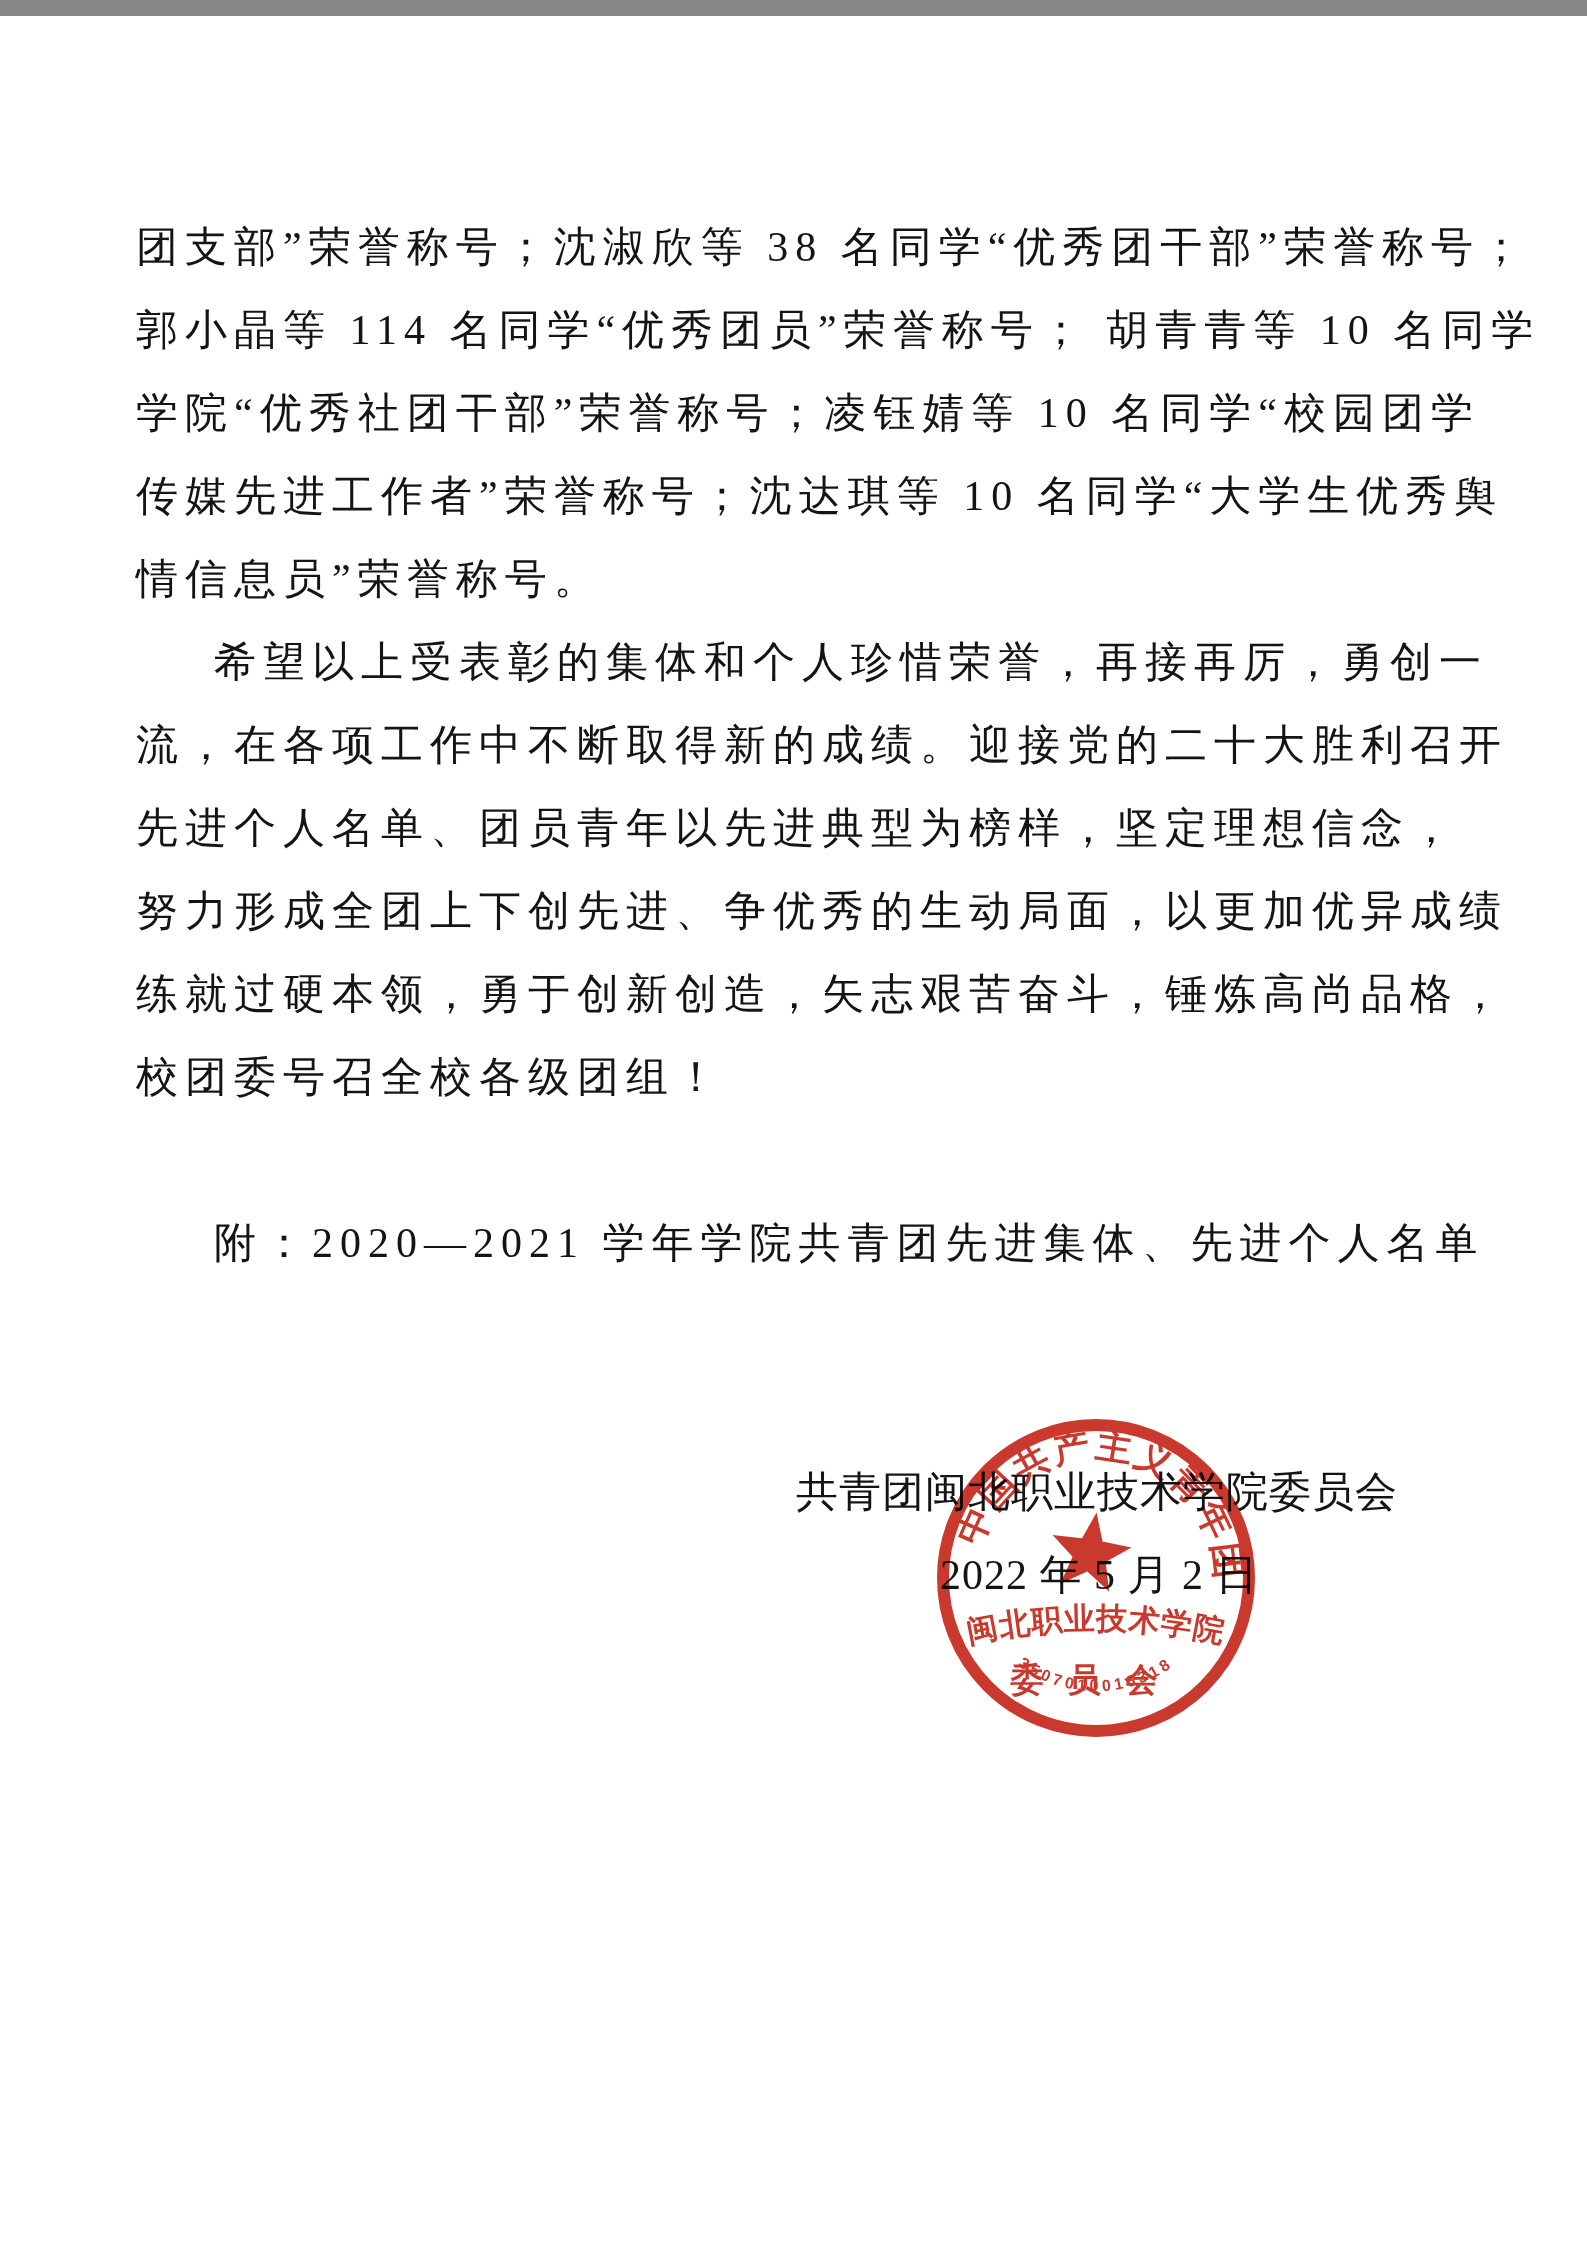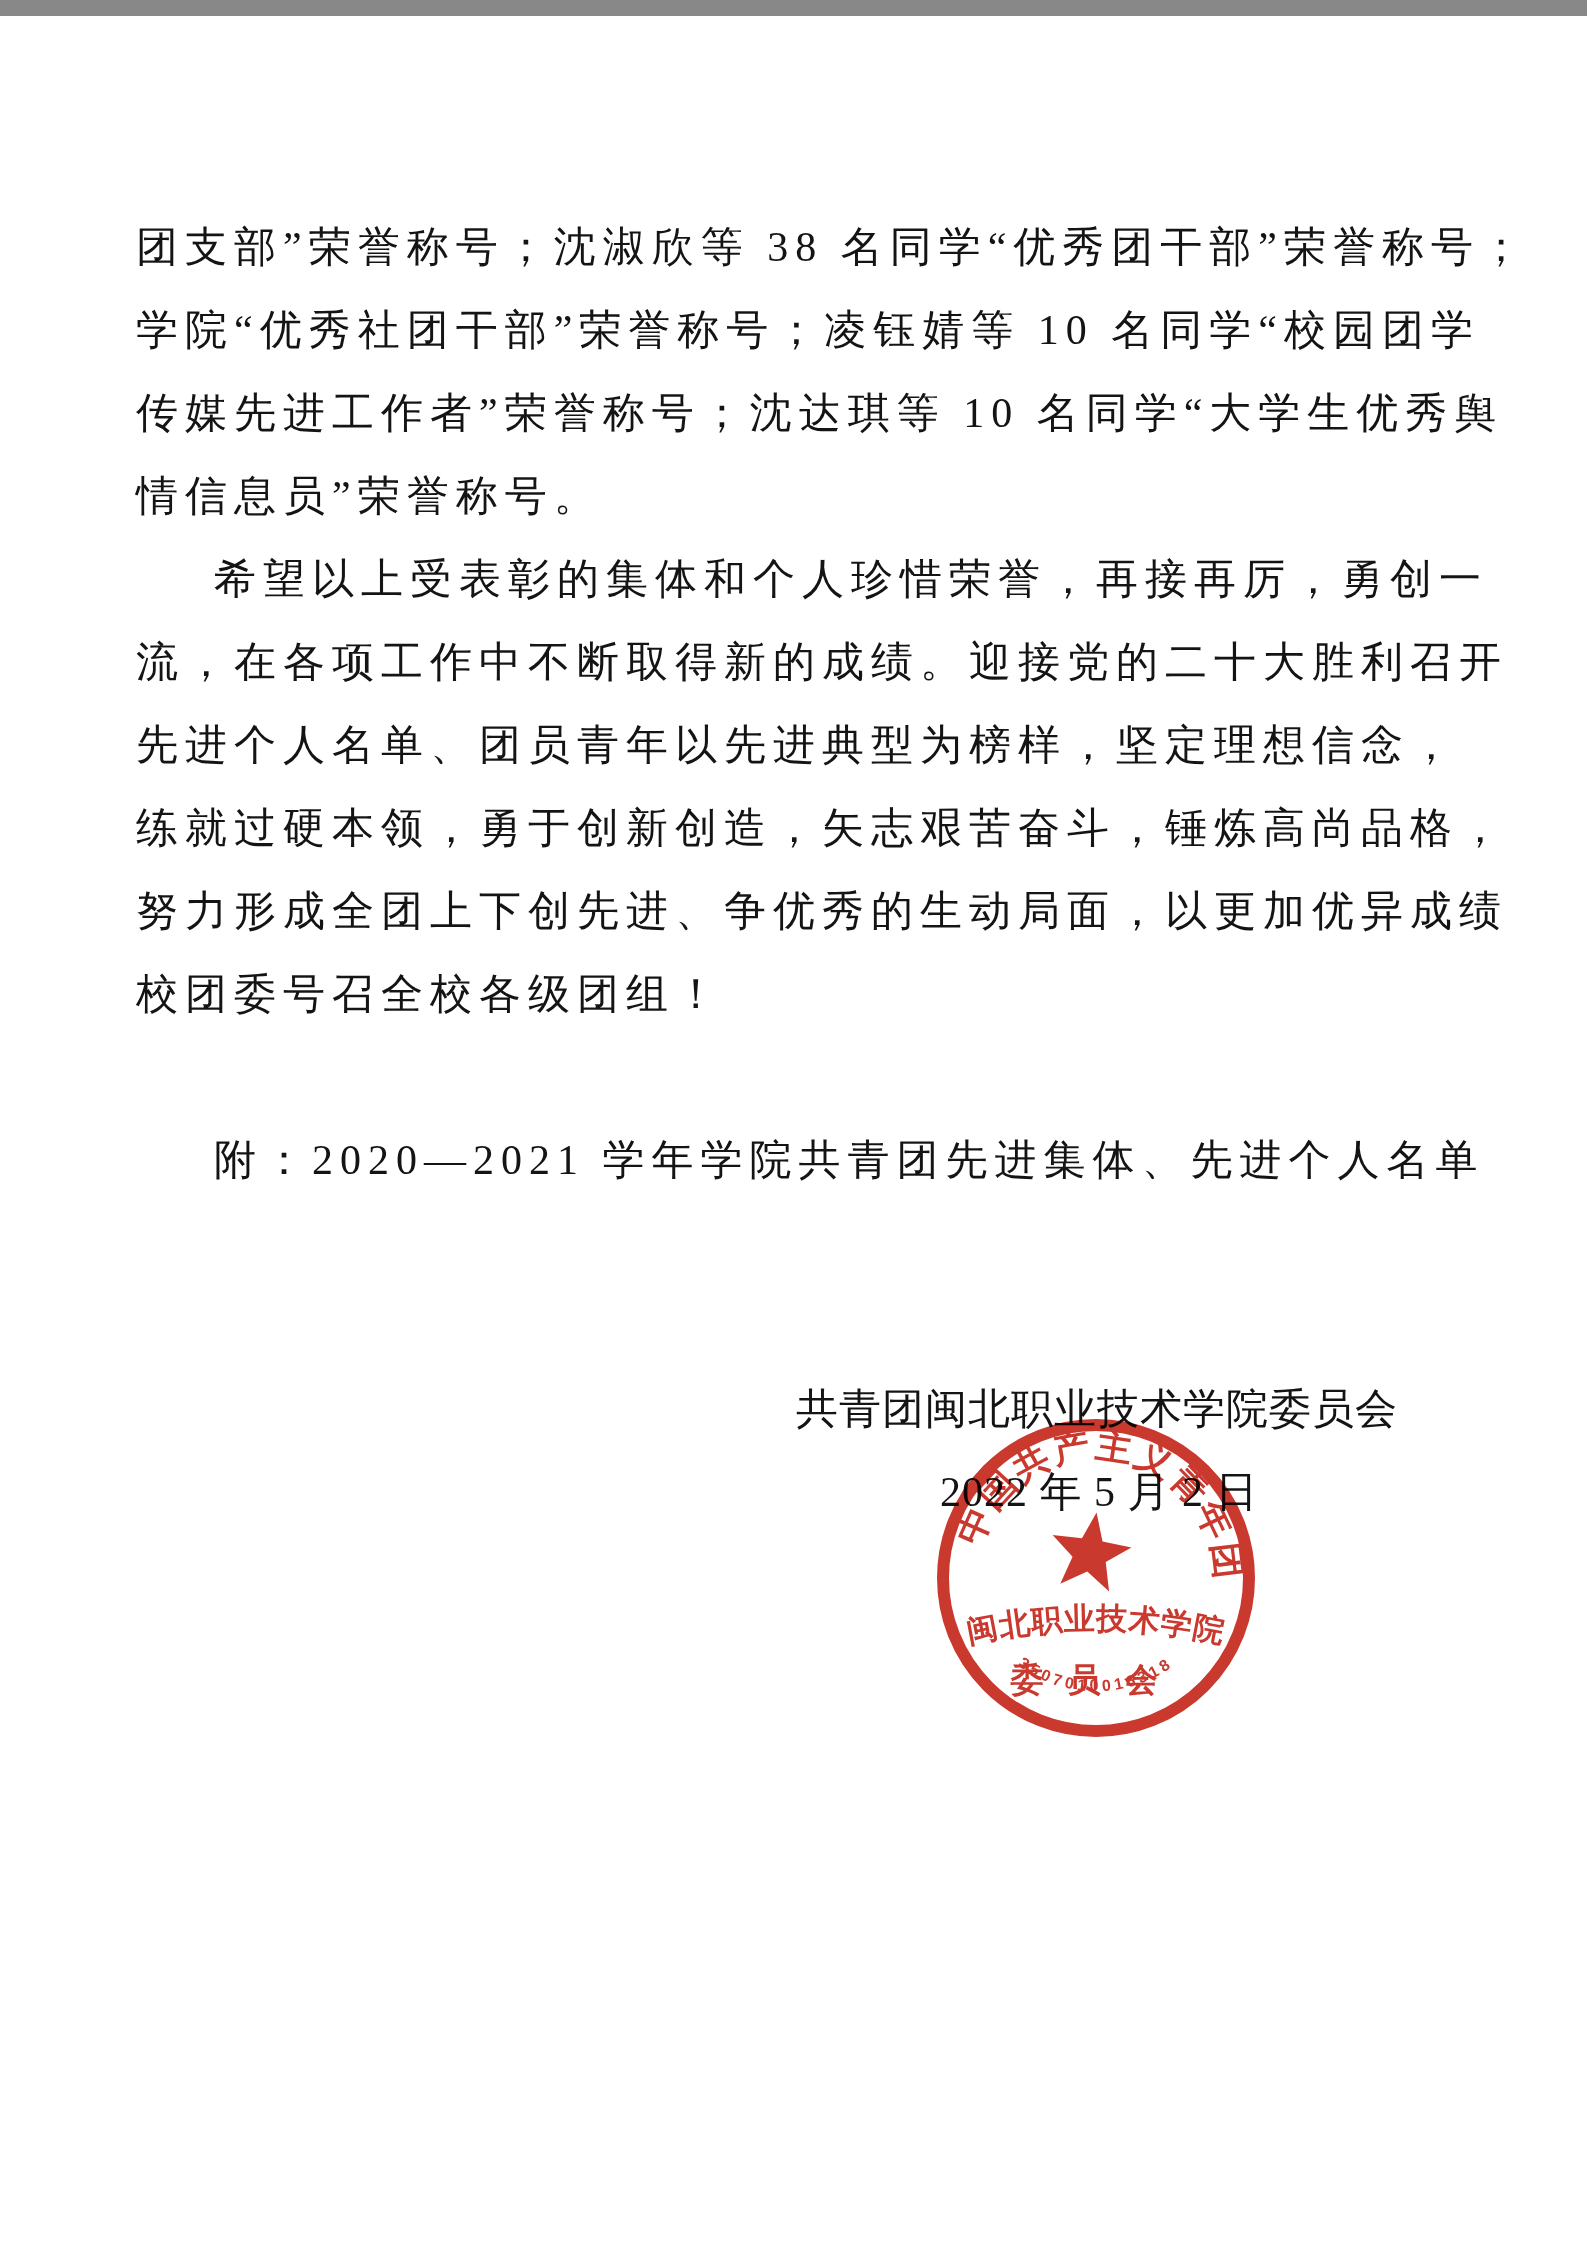"郭小晶等 114 名同学“优秀团员”荣誉称号； 胡青青等 10" div.line { html: none -> <div>郭小晶等 114 名同学“优秀团员”荣誉称号； 胡青青等 10 名同学</div> }
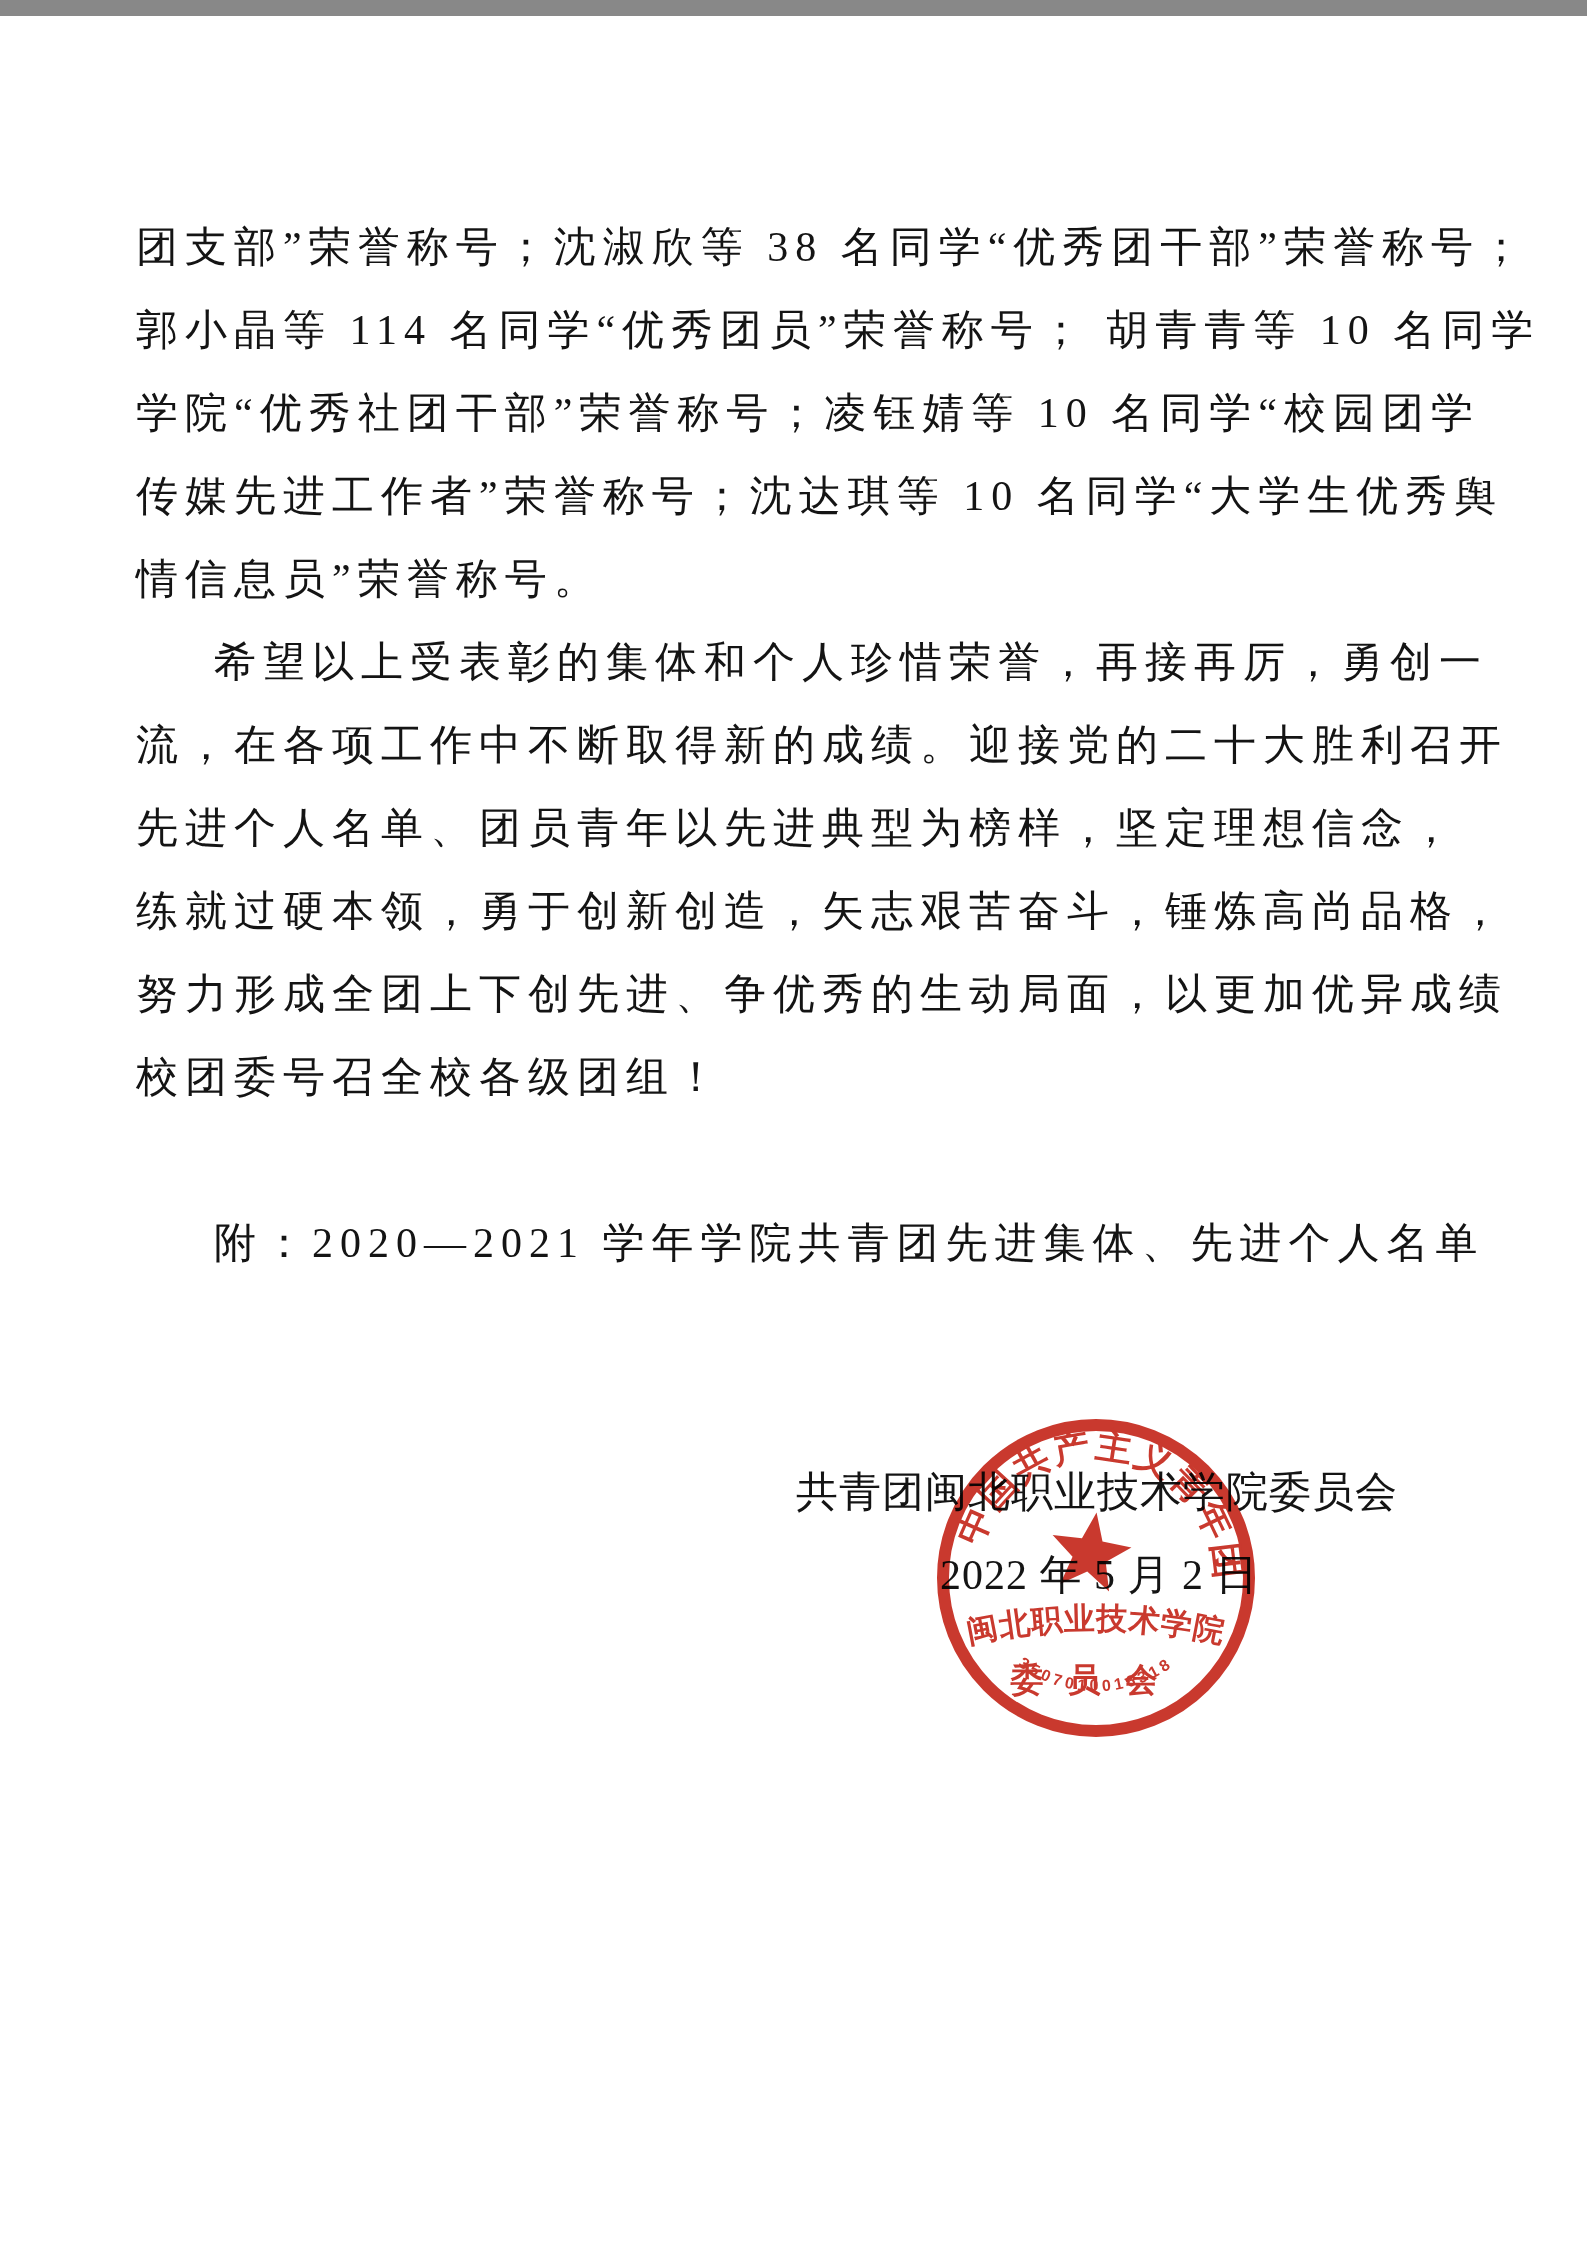"练就过硬本领，勇于创新创造，矢志艰苦奋斗，锤炼高尚品格，" div.line { order: before "努力形成全团上下创先进、争优秀的生动局面，以更加优异成绩" -> after "努力形成全团上下创先进、争优秀的生动局面，以更加优异成绩" }
